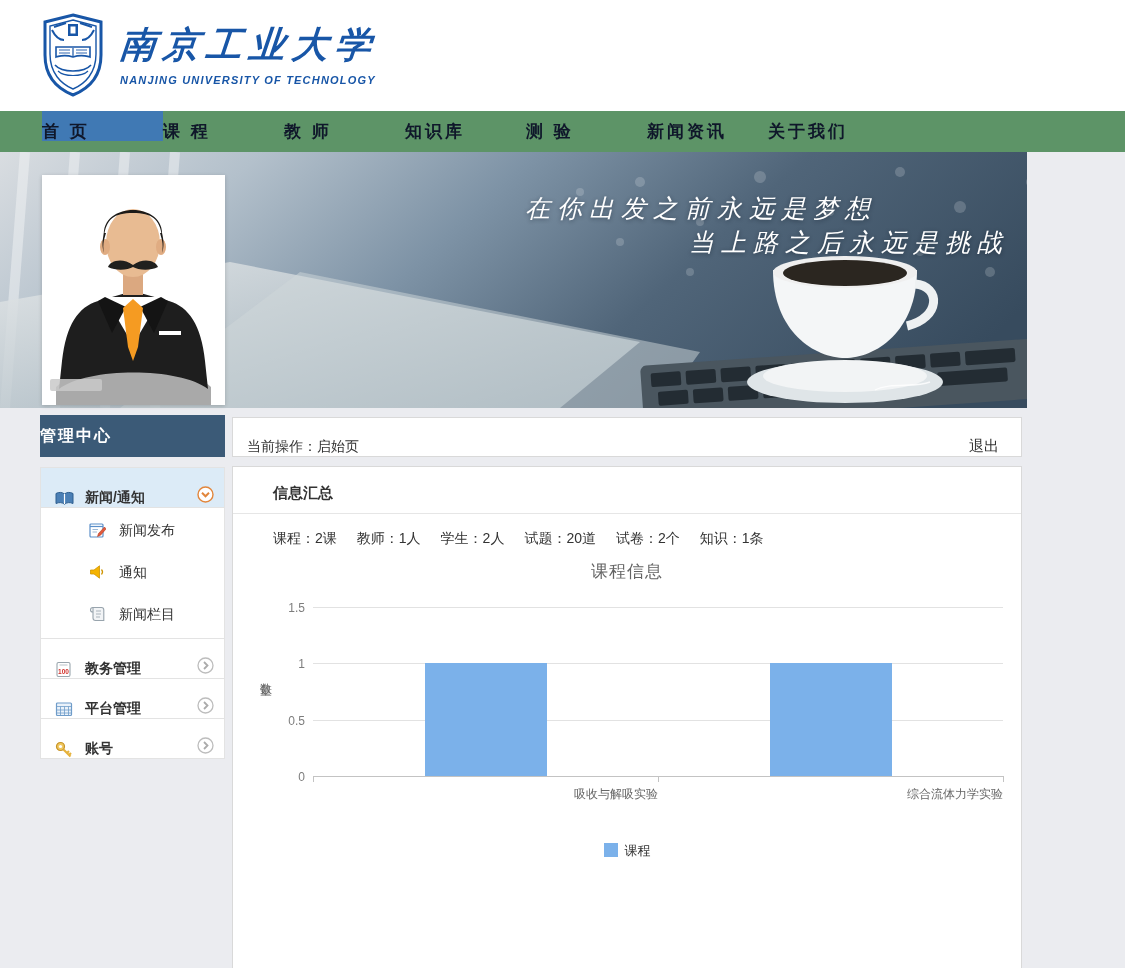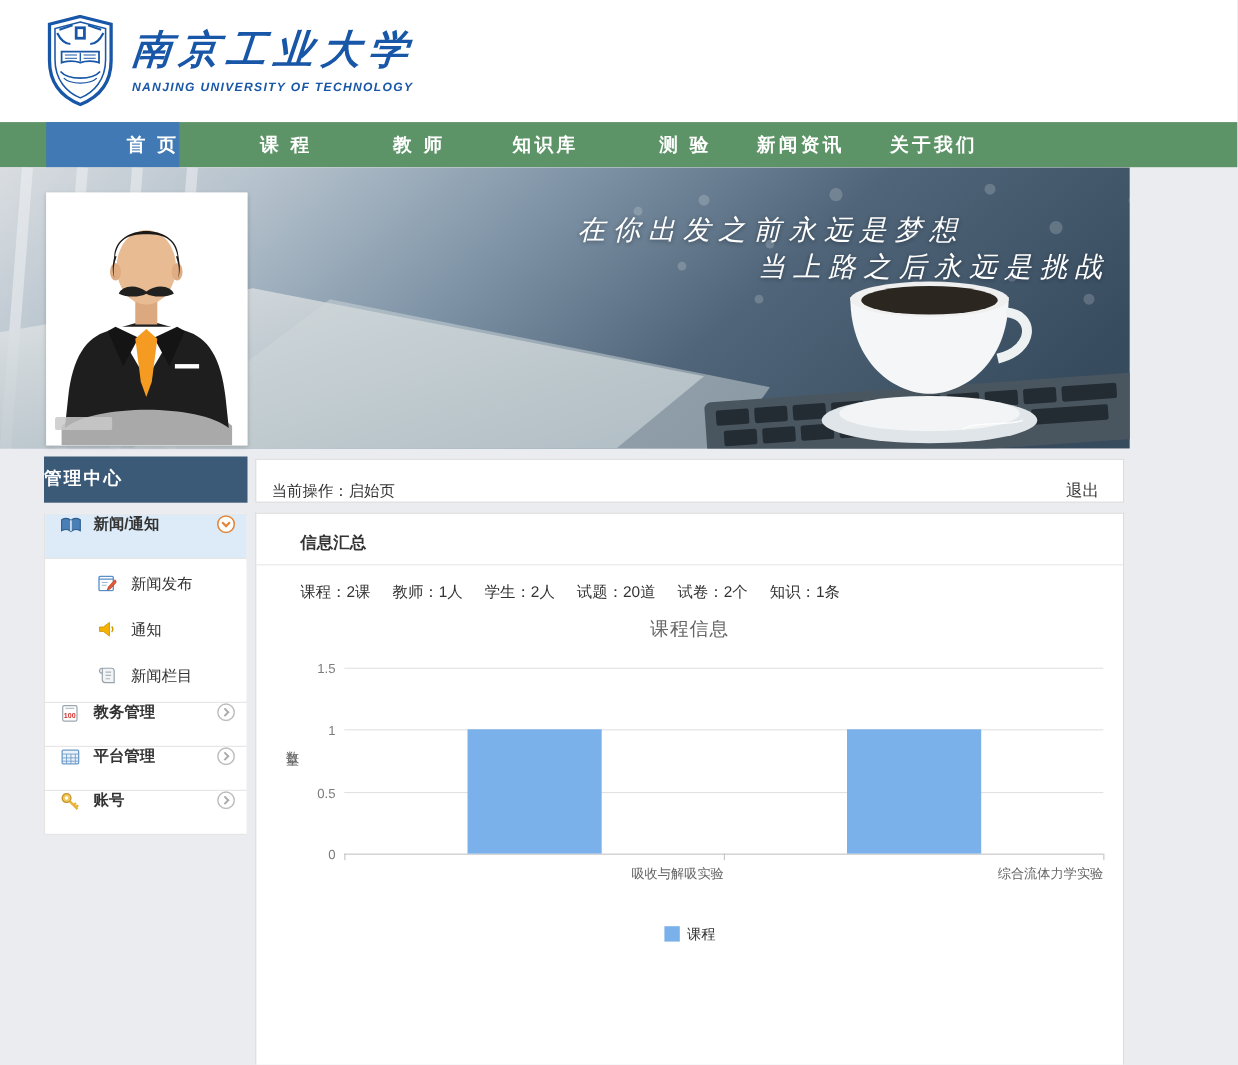"首 页" .nav-item { color: #ffffff -> #0f172a; height: 41px -> 30px; text-align: right -> left }
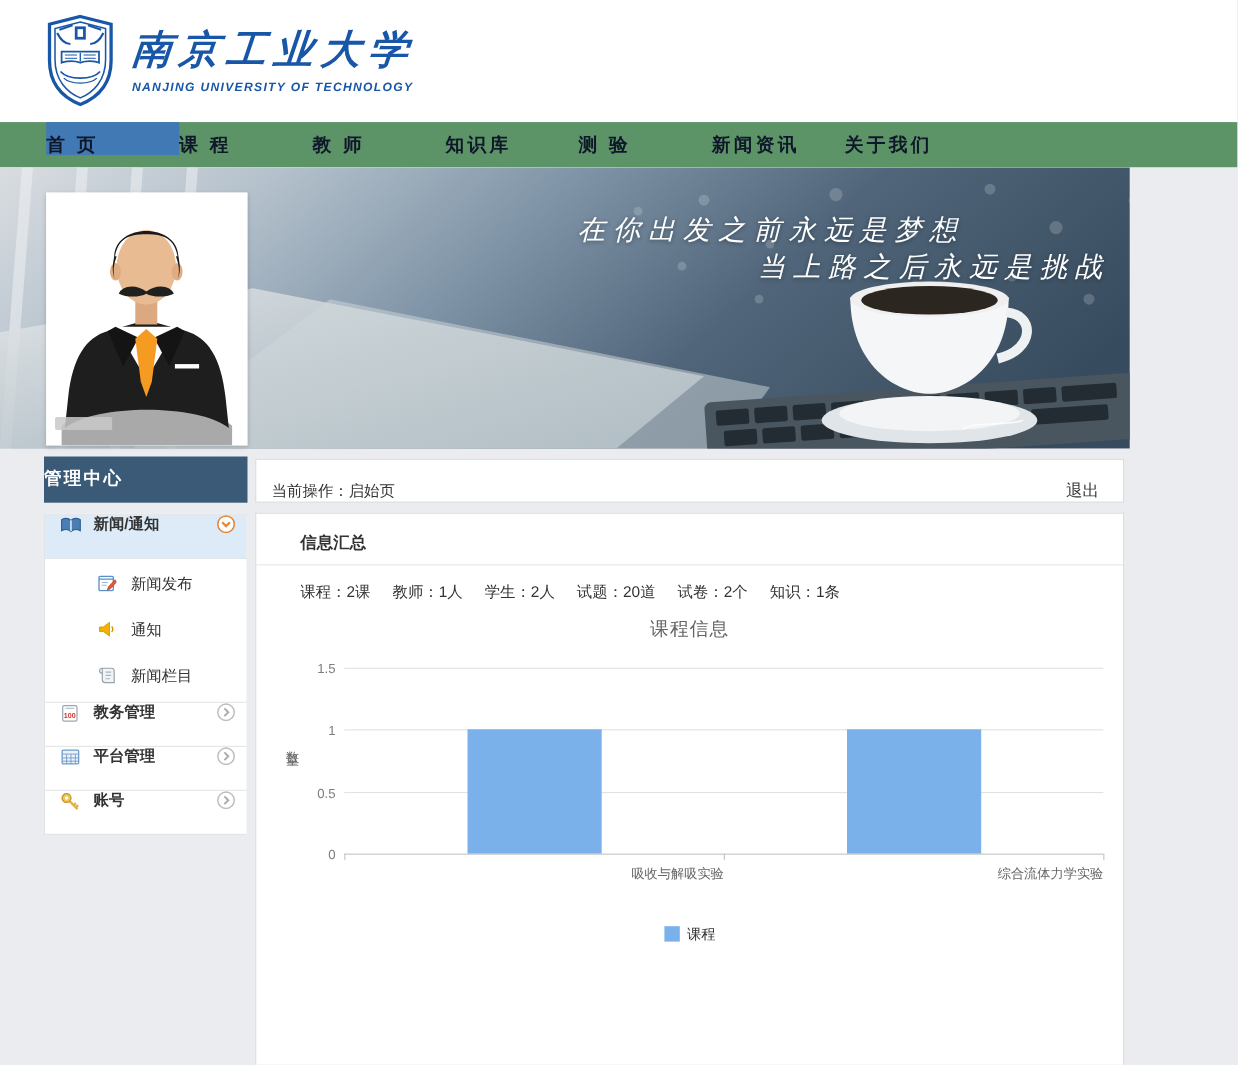"新闻/通知" .menu-item { align-items: flex-start -> flex-end }
